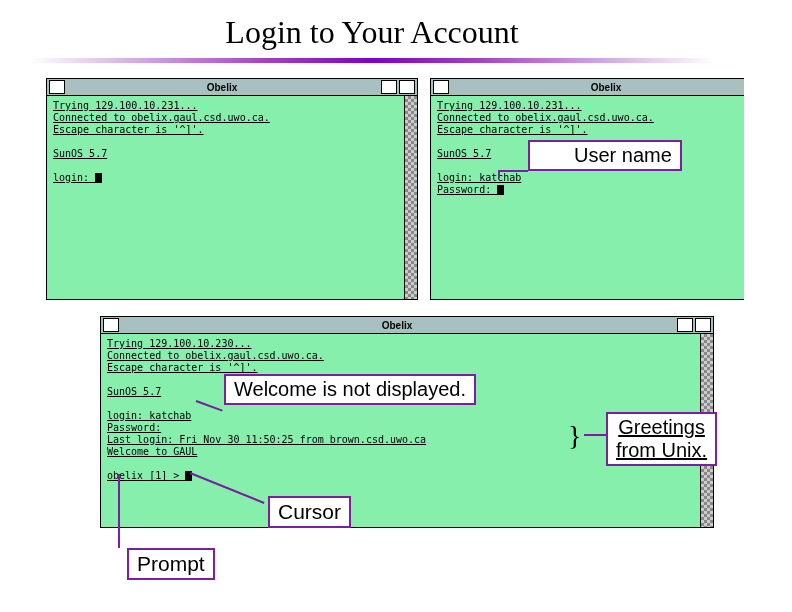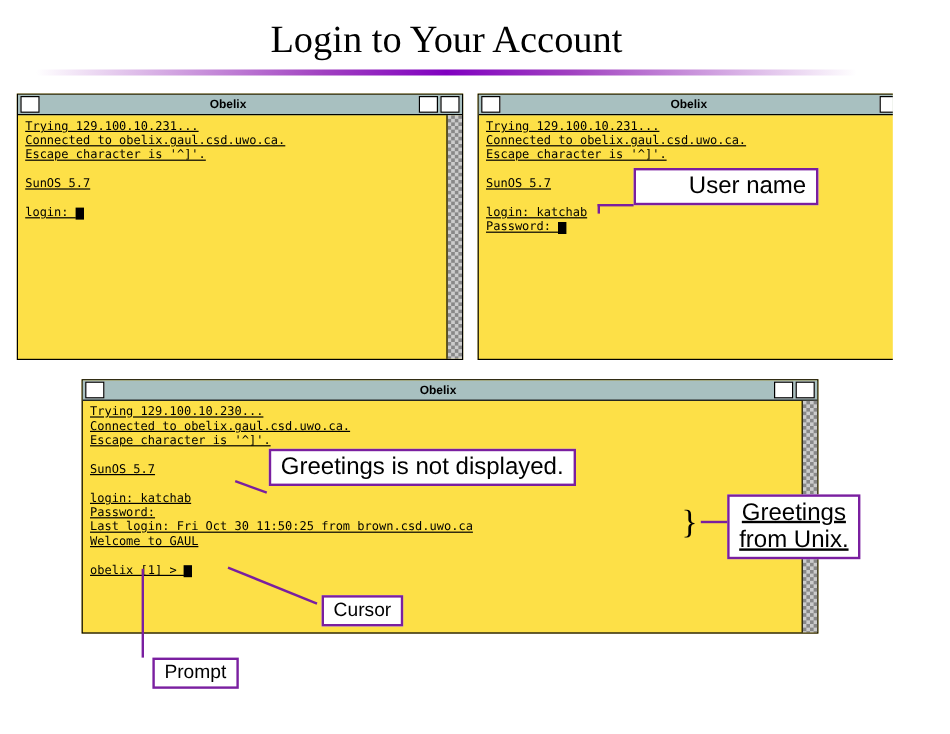"Obelix" .term { background: #fde047 -> #86efac; margin-left: none -> 32px }
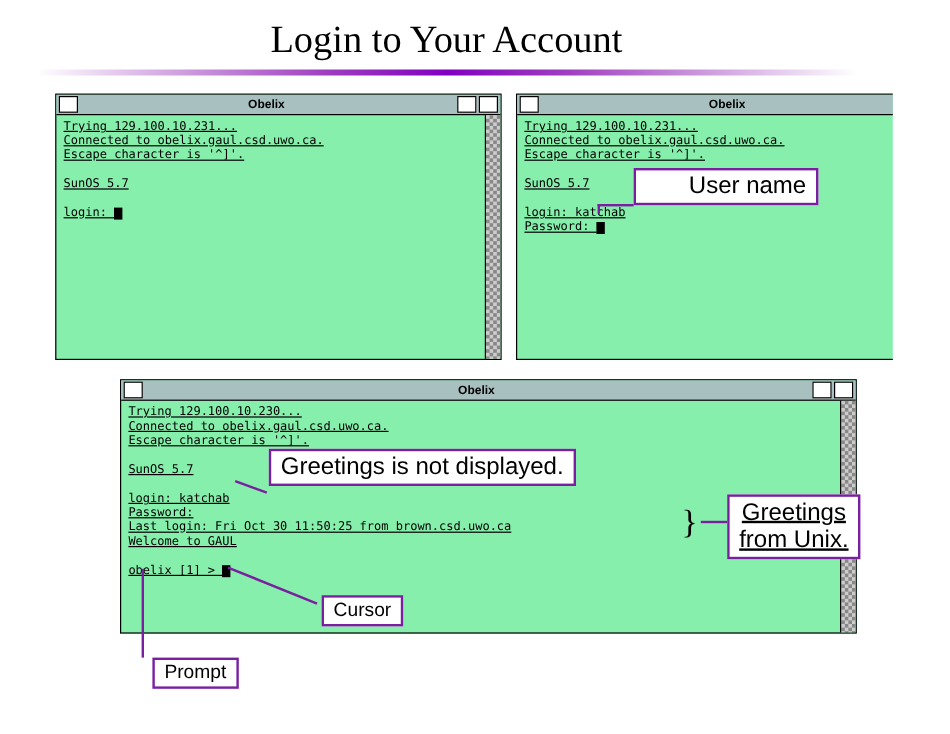"Greetings is not displayed." div.callout { text: Greetings -> Welcome }
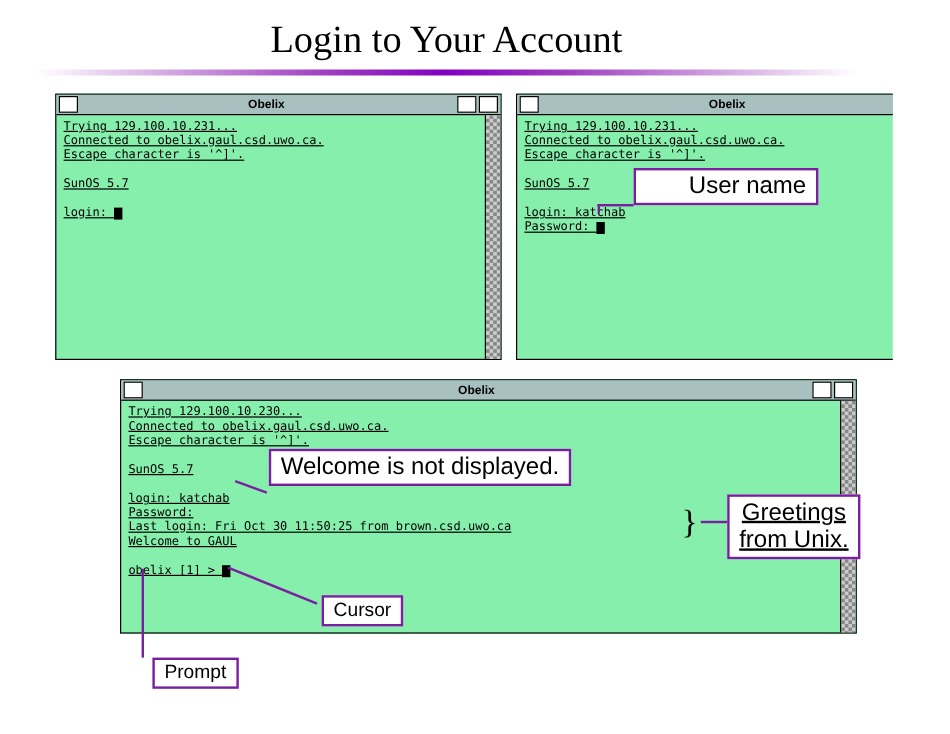"Last login: Fri Oct 30" span { text: Oct -> Nov }
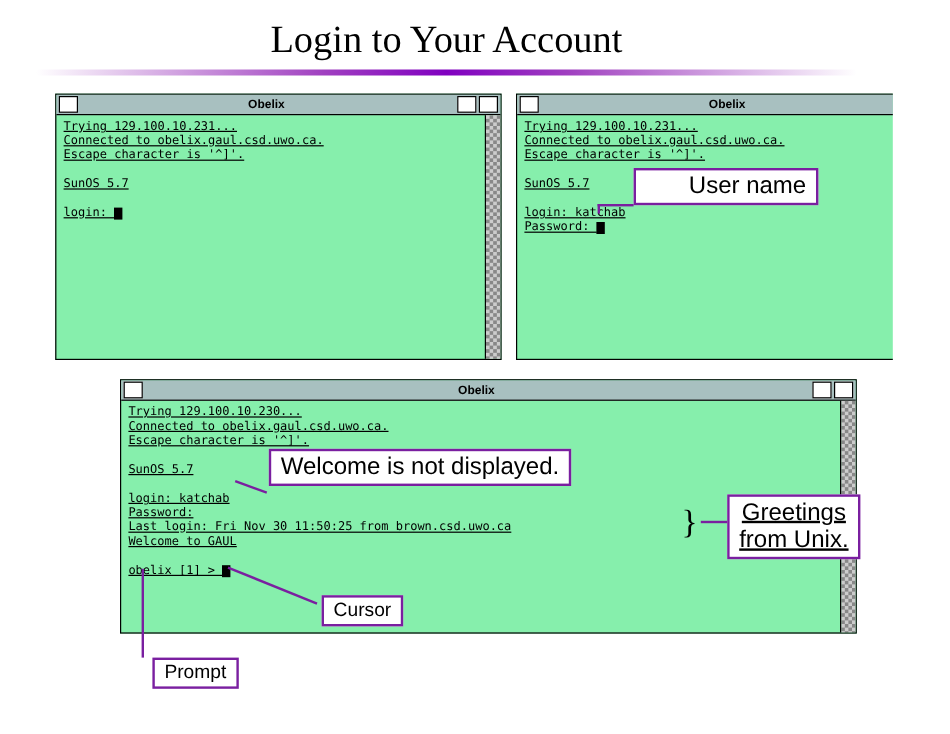"Cursor" .callout.small { font-size: 16px -> 21px }
